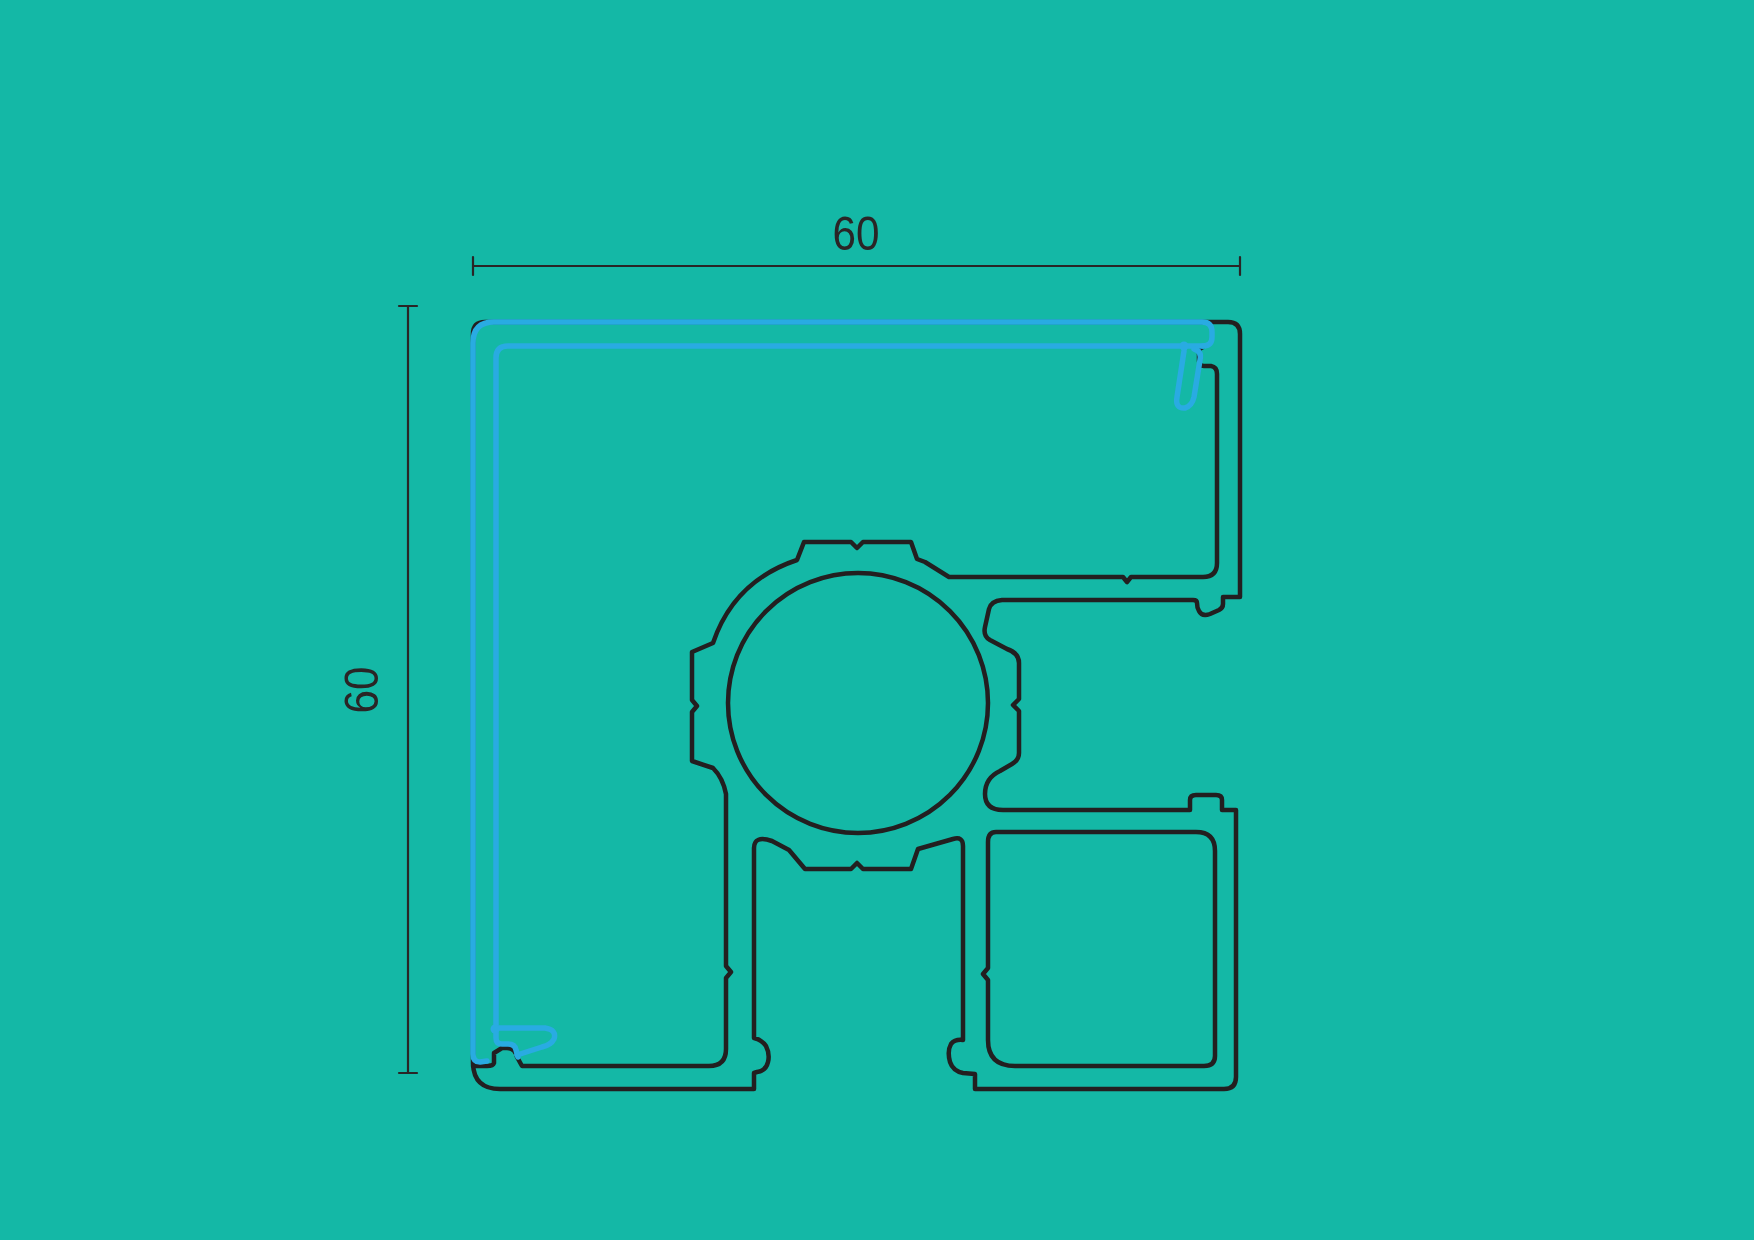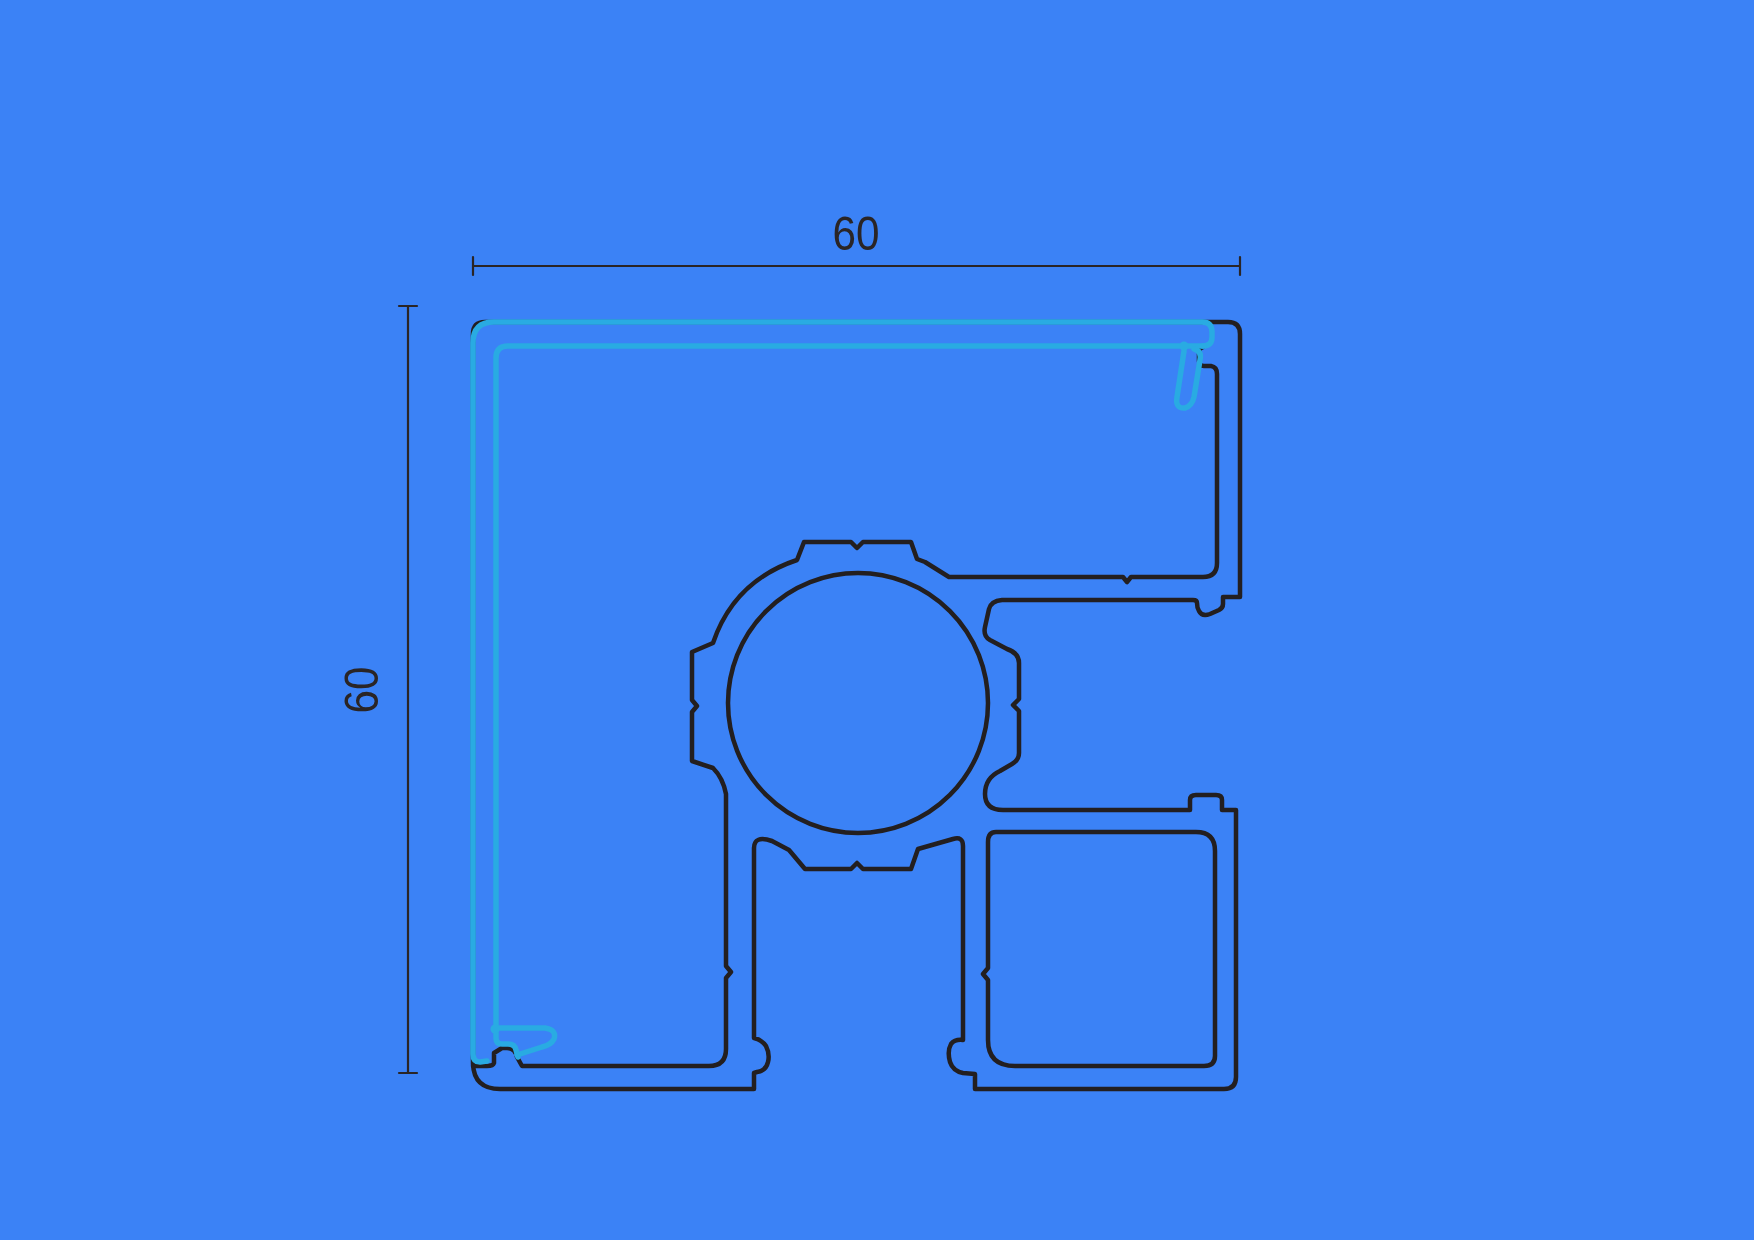"60" .canvas { background: #3b82f6 -> #14b8a6 }
